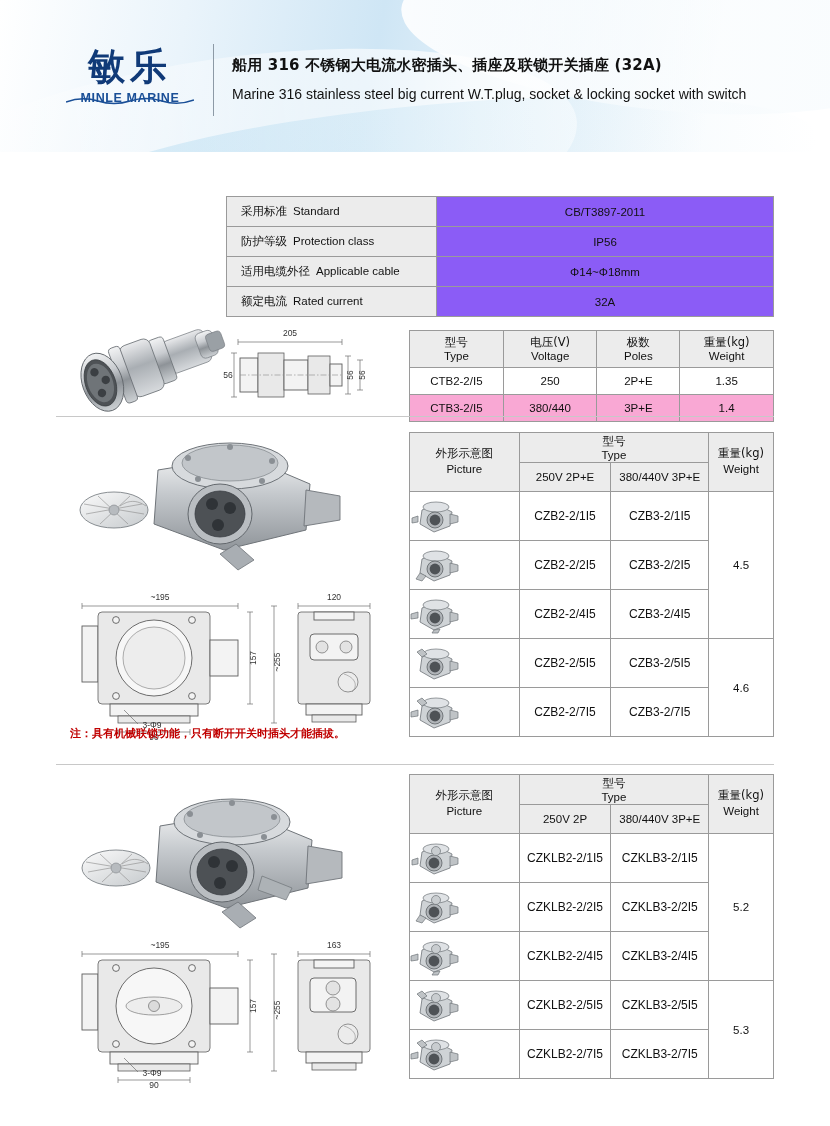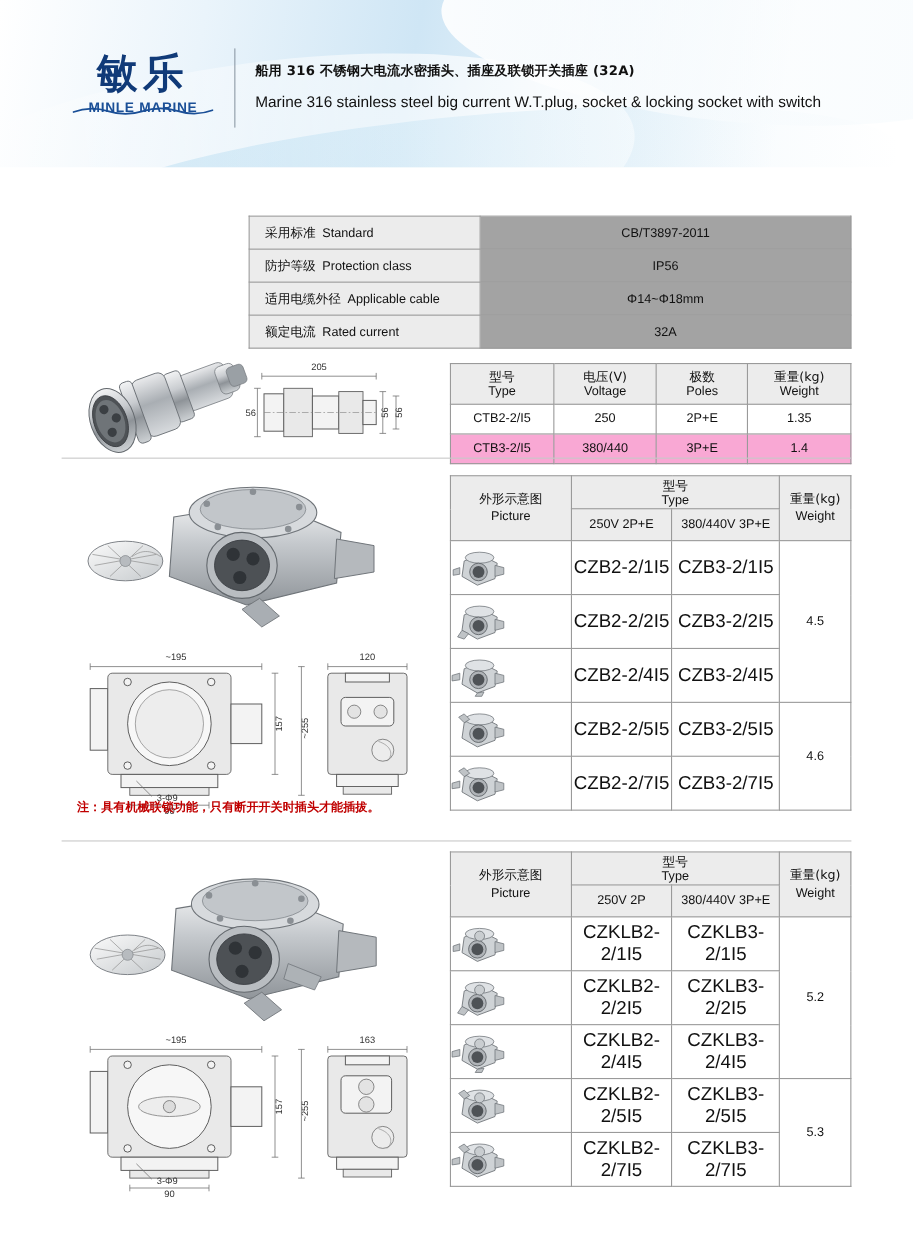"船用 316 不锈钢大电流水密插头、插座及联锁开关插座 (32A)" .title-cn { font-size: 12px -> 15px }
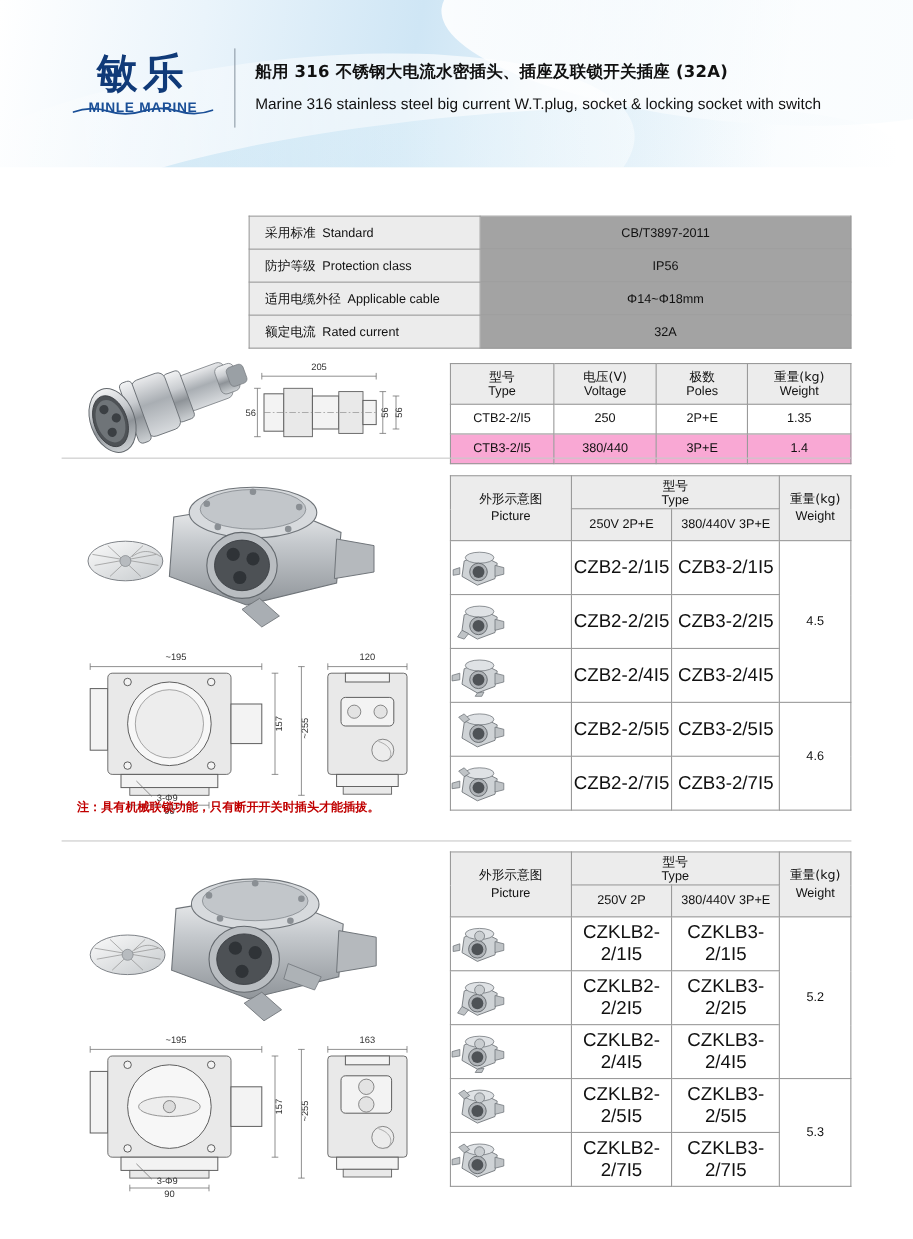"CB/T3897-2011" .spec-table td.value { background: #a3a3a3 -> #8b5cf6 }
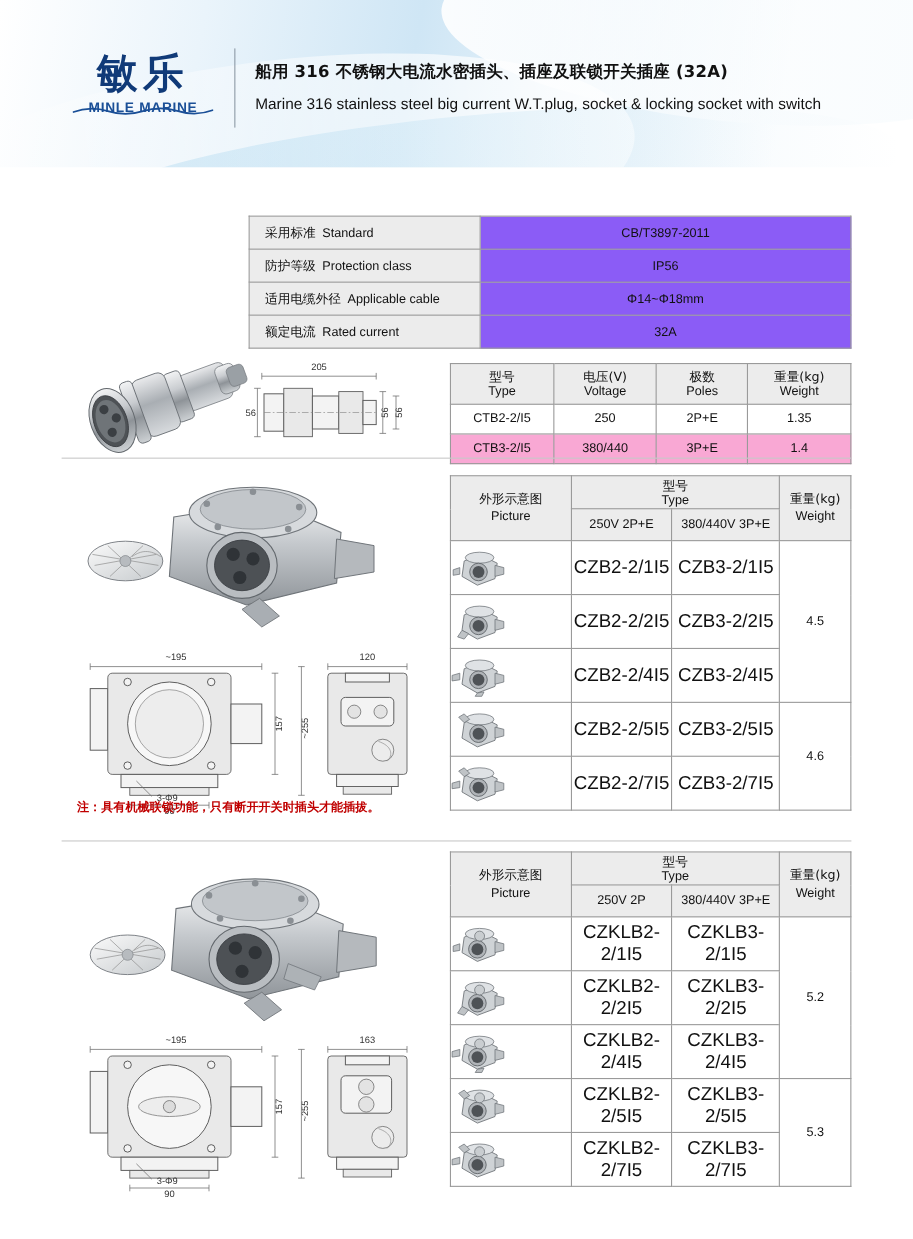"CZB2-2/1I5" .prod-table td.name-c { font-size: 17px -> 12px }
